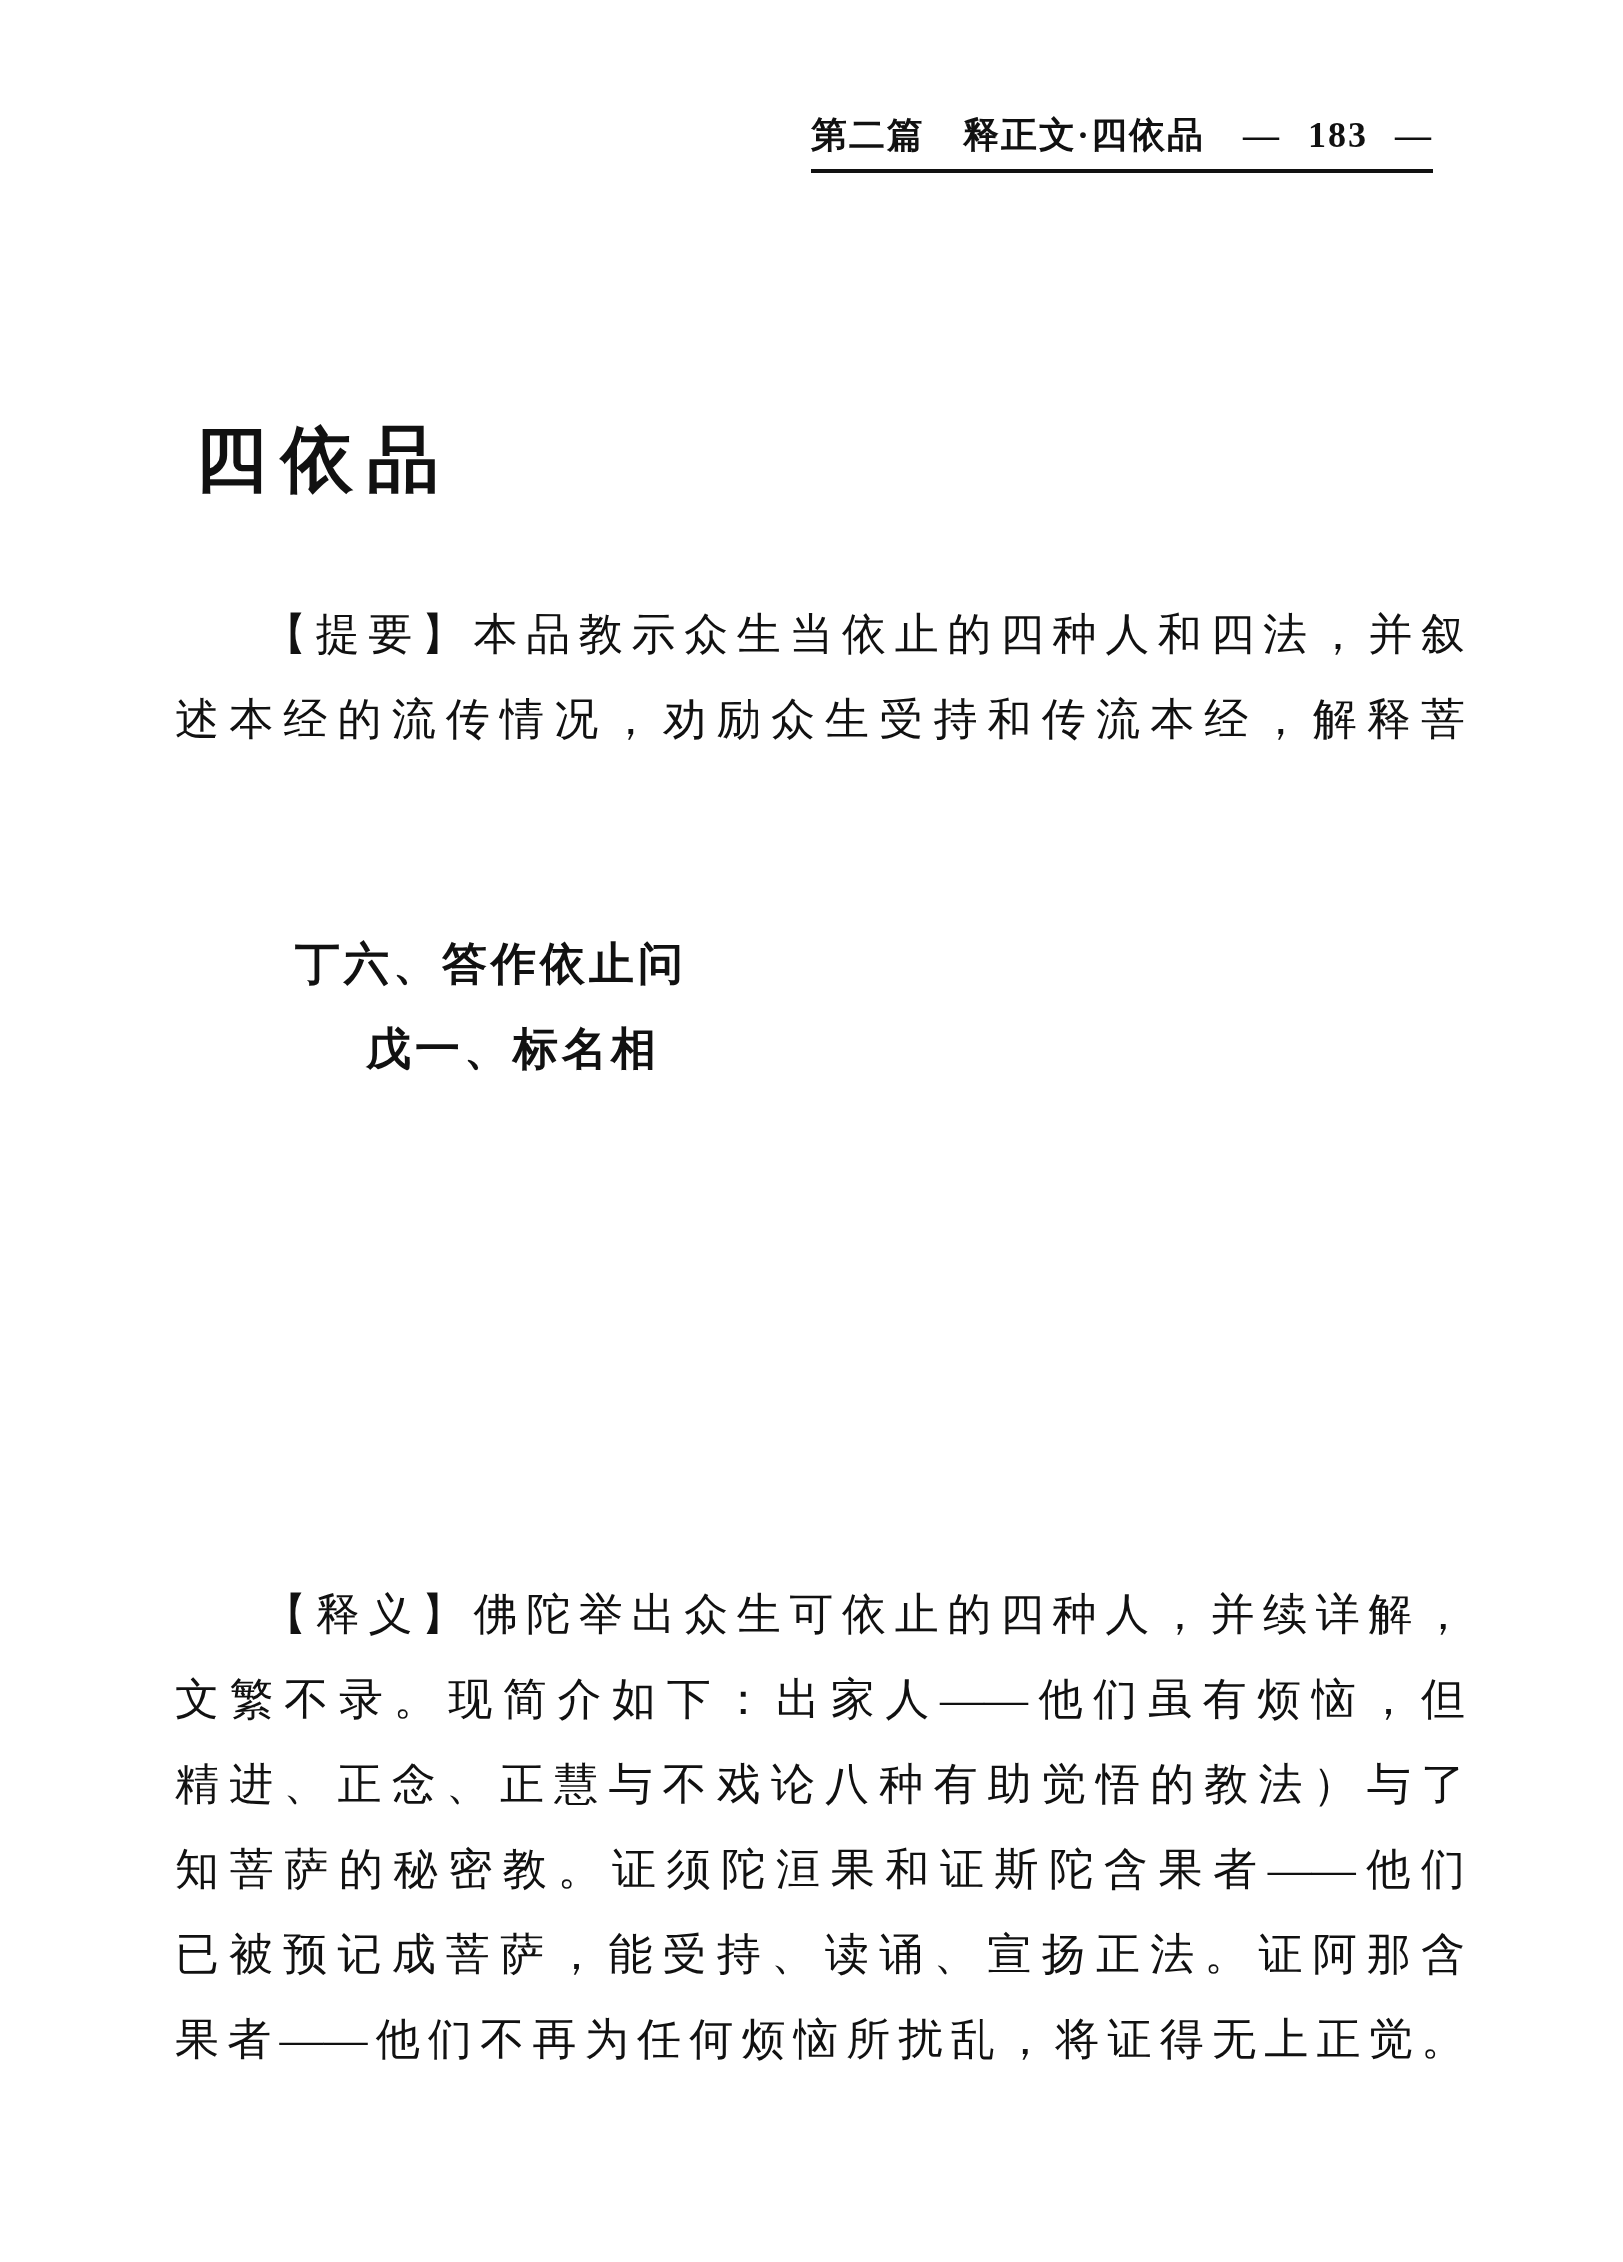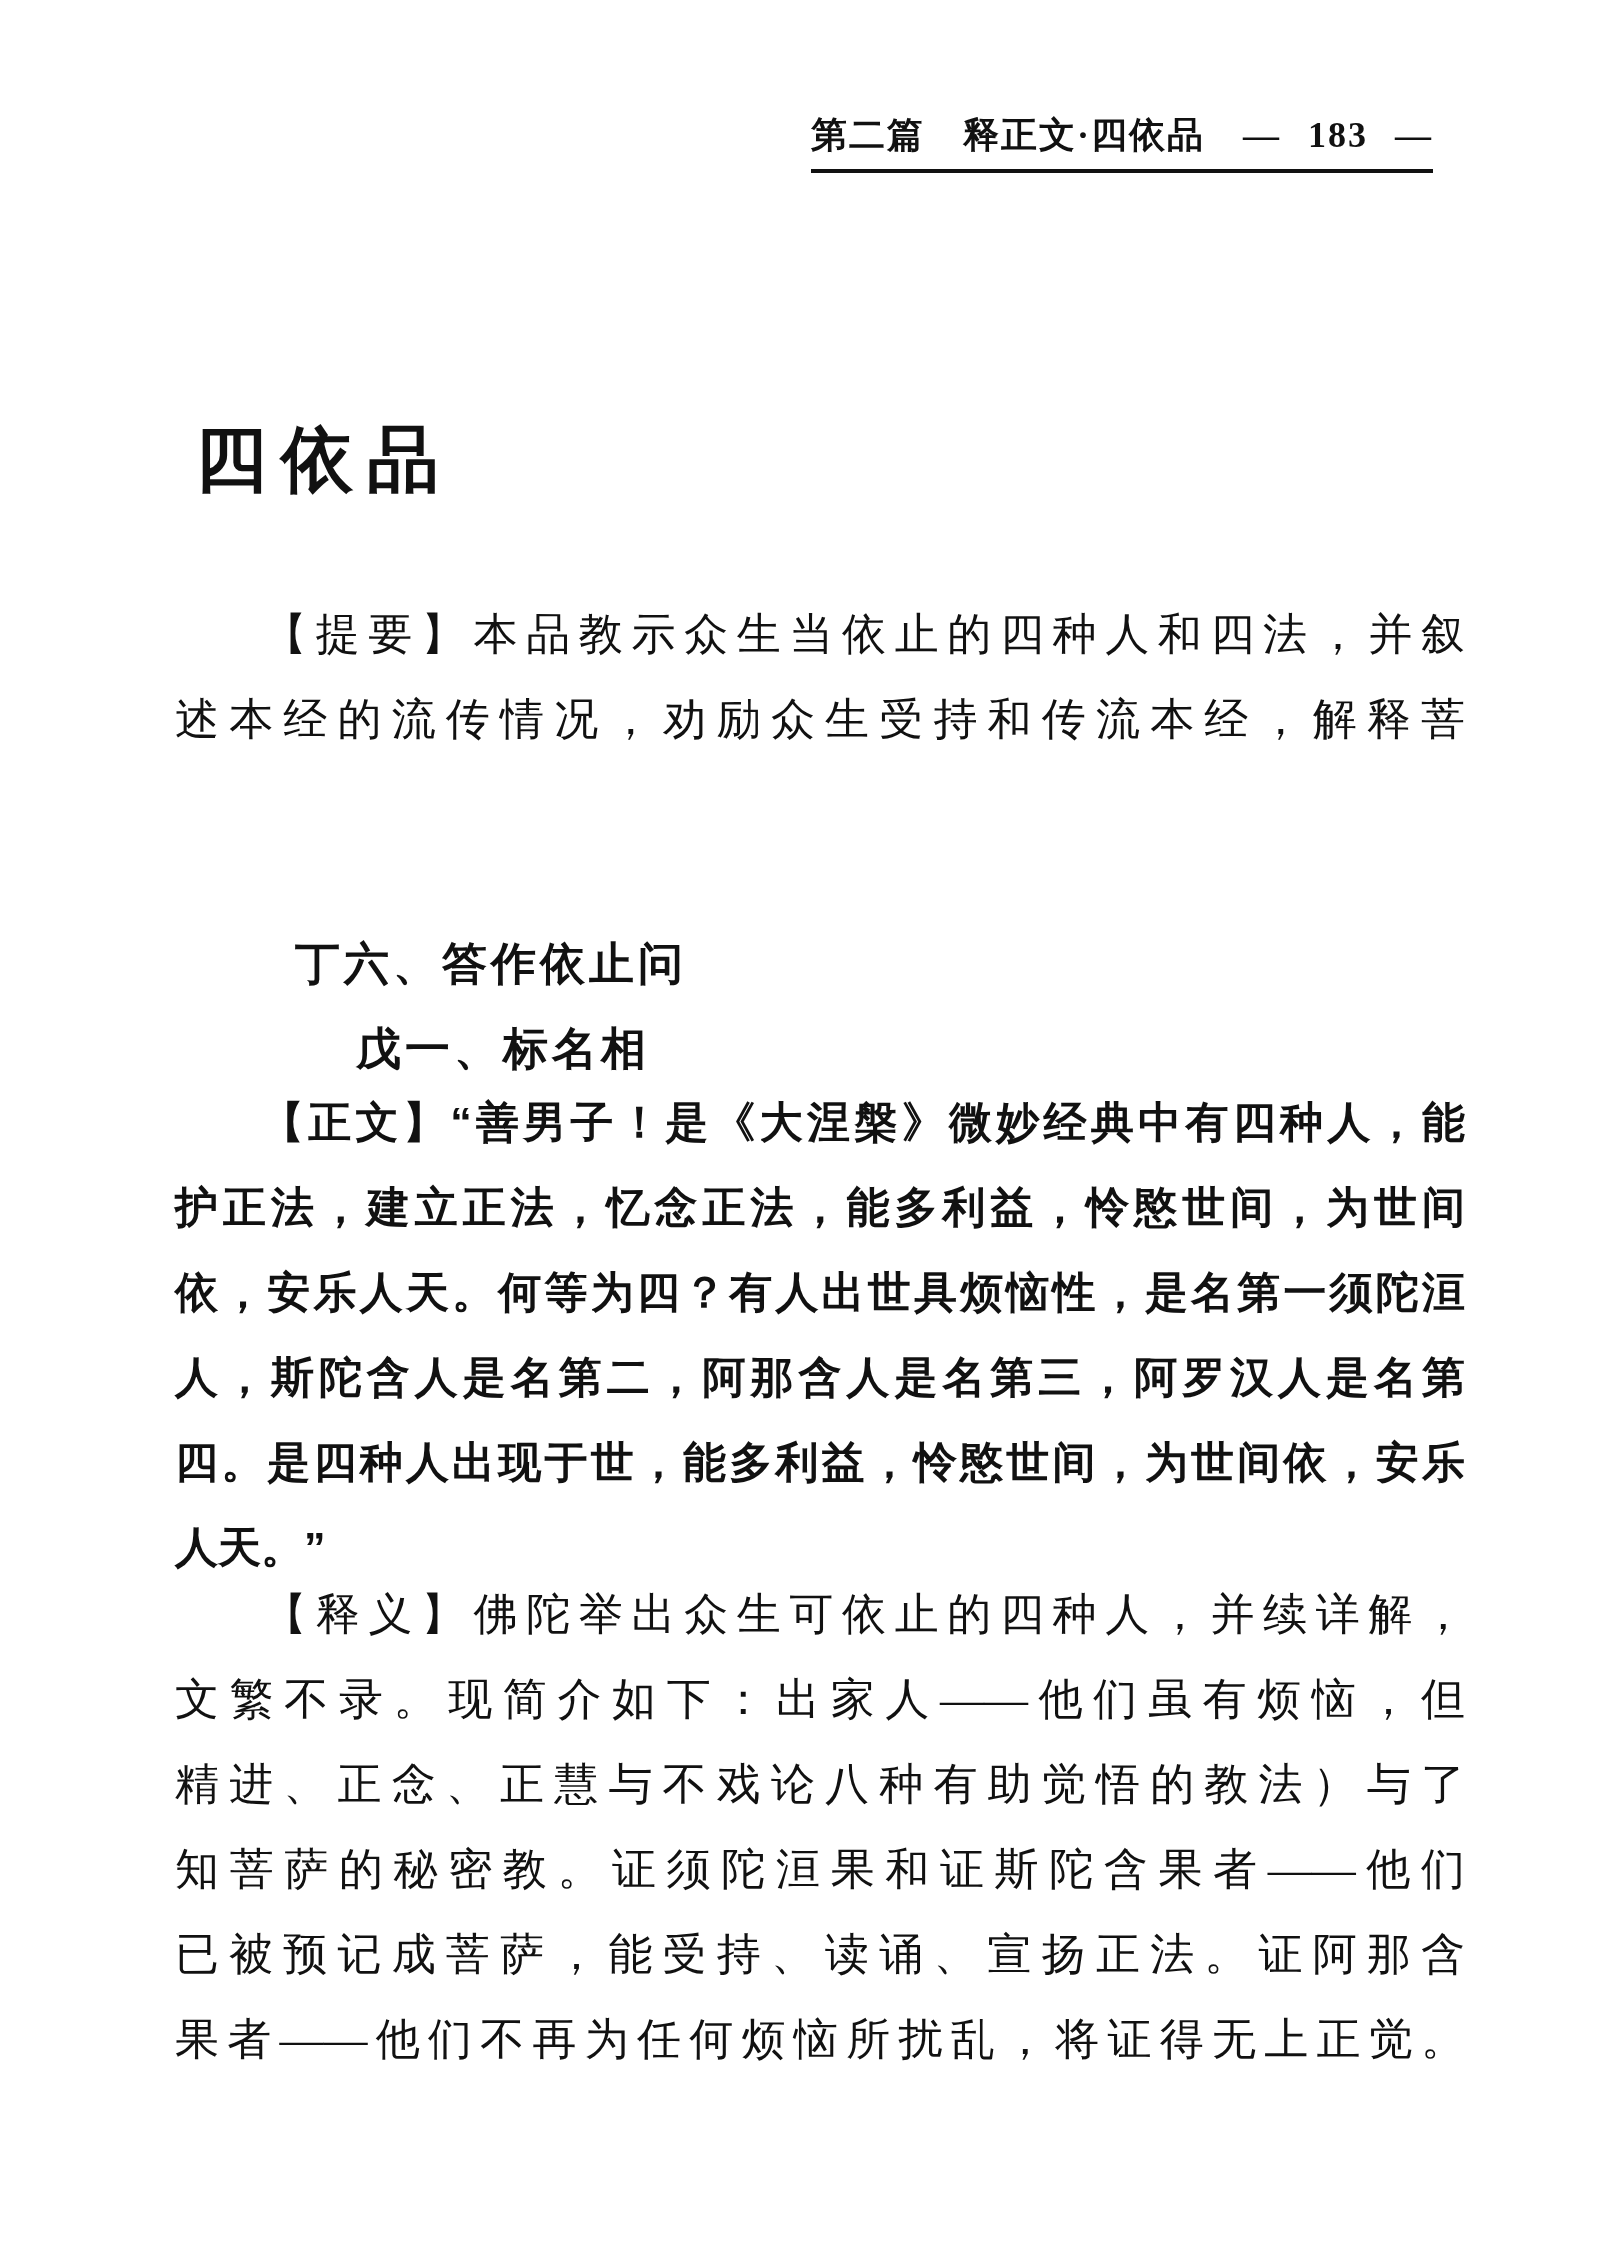"戊一、标名相" .heading-2 { left: 356px -> 366px }
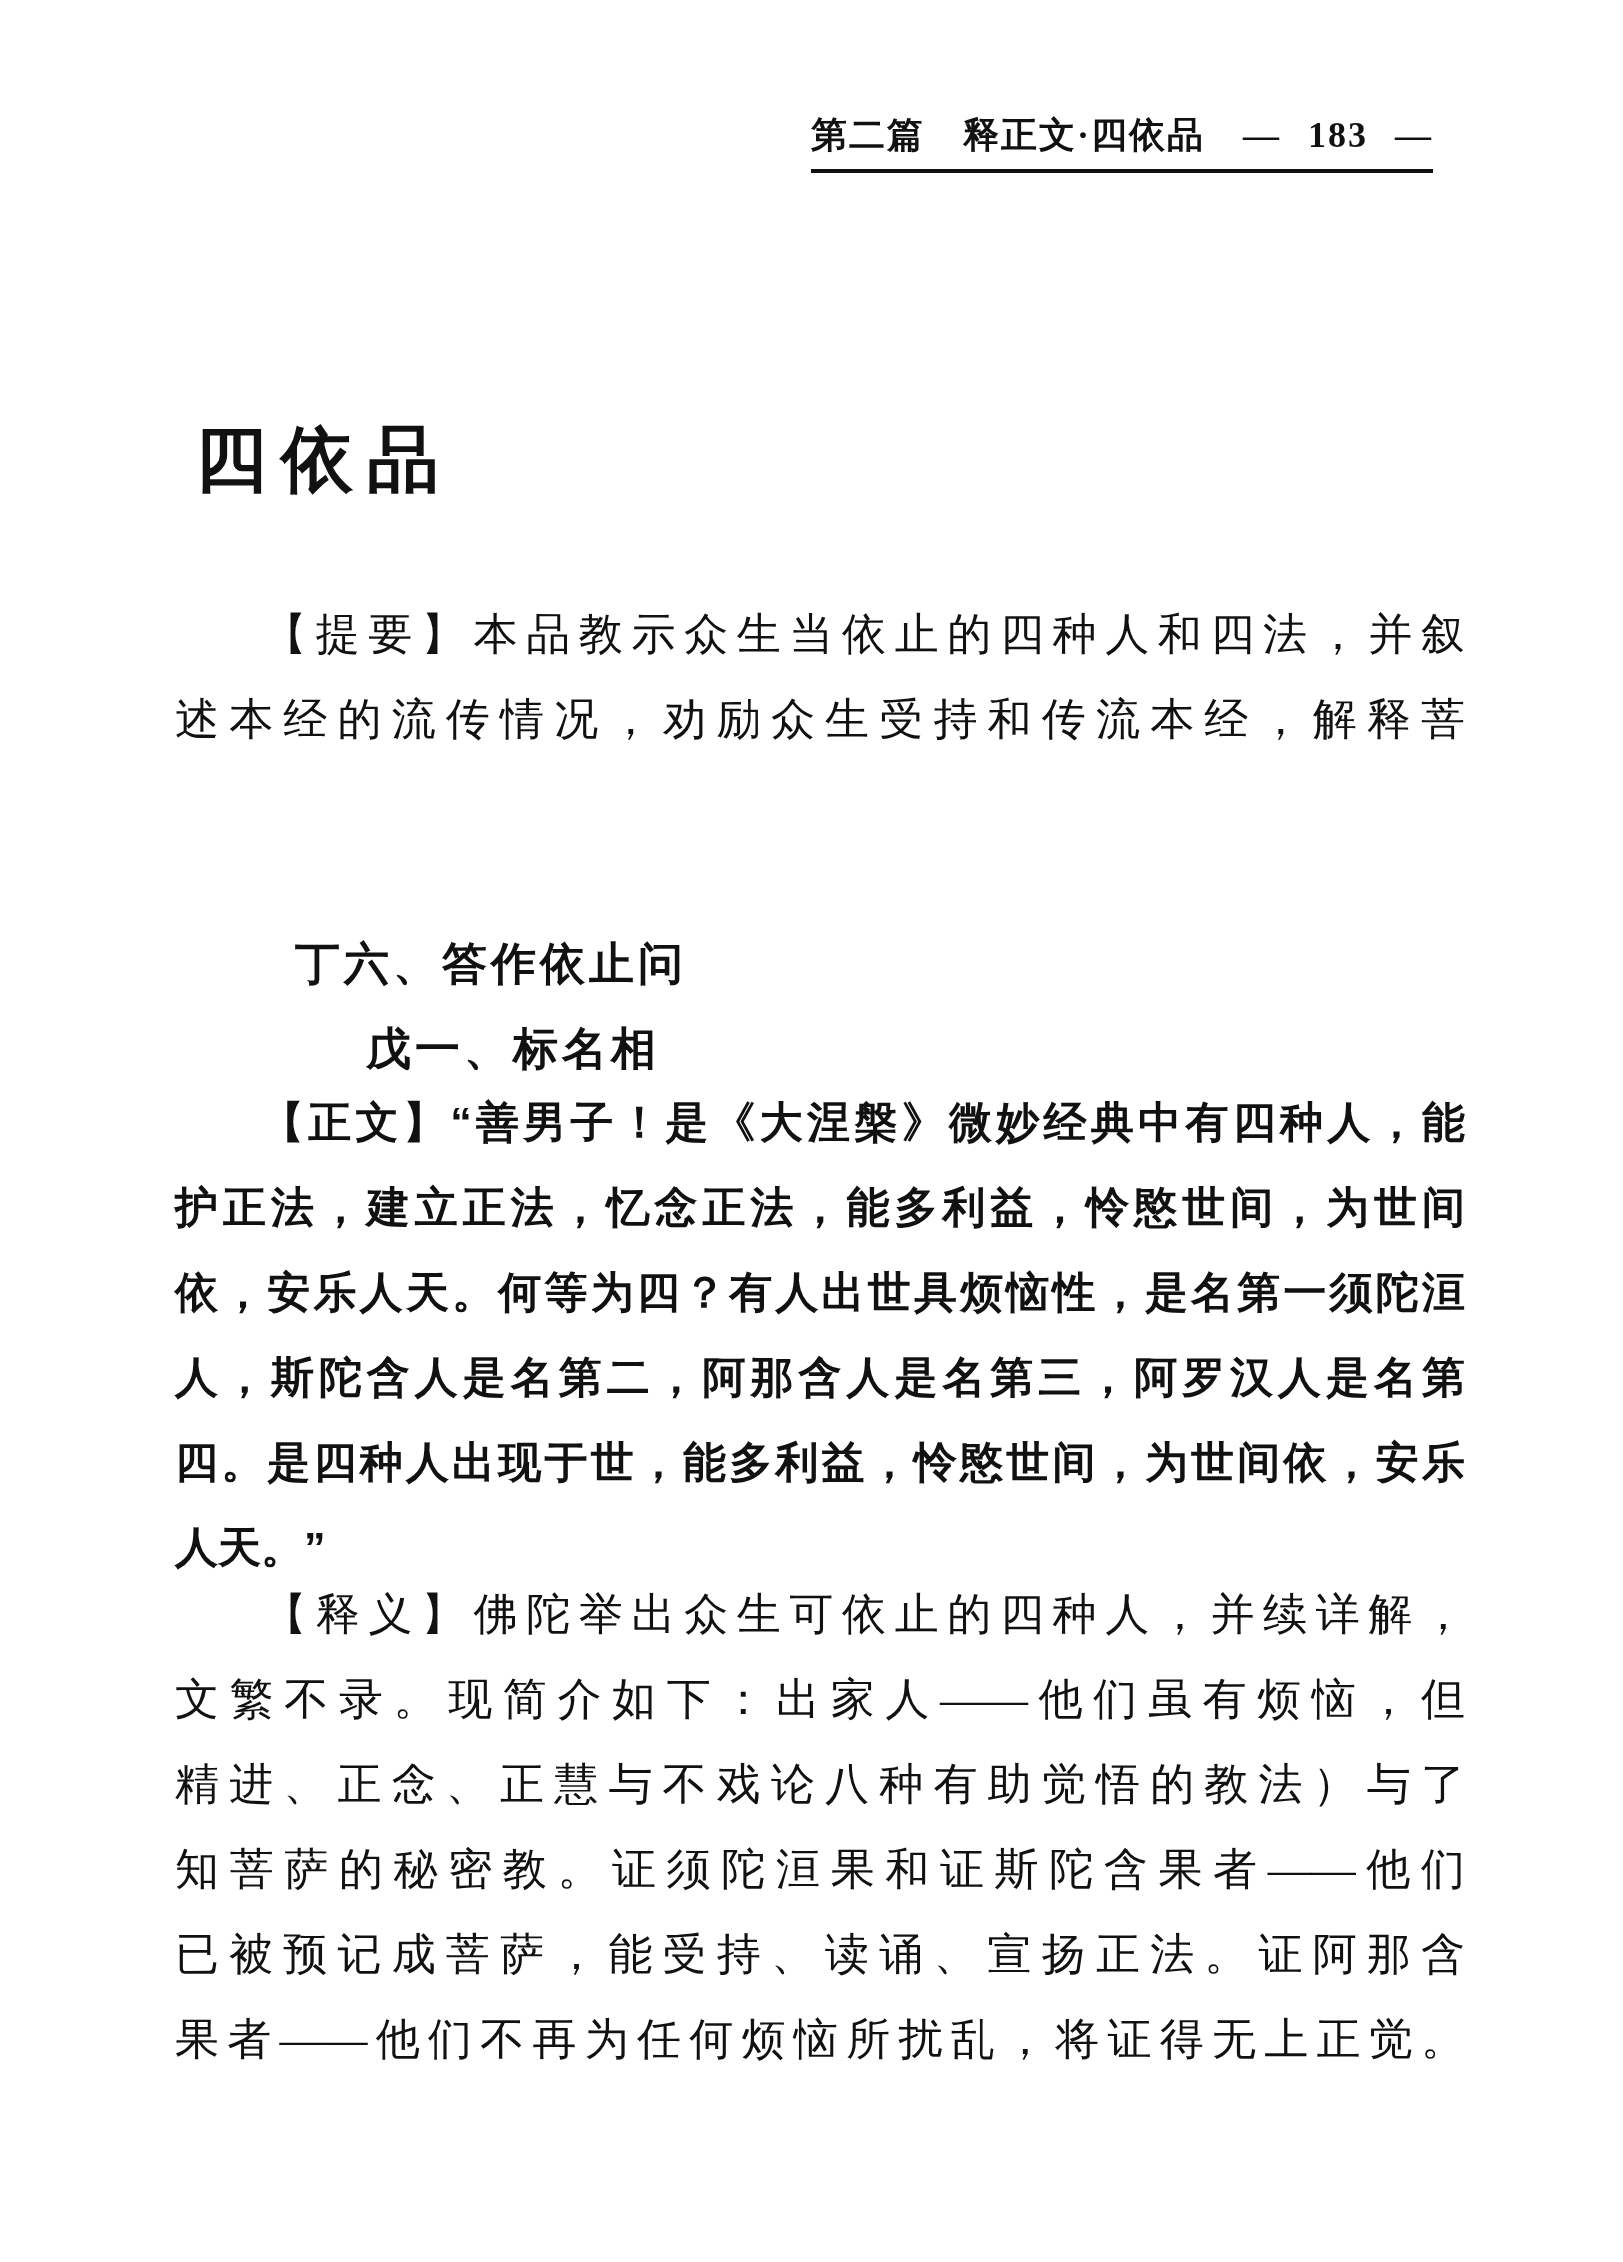"【正文】“善男子！是《大涅槃》微妙经典中有四种人，能" div.textblock { html: <div> <div>【正文】“善男子！是《大涅槃》微妙经典中有四种人，能</div> <div>护正法，建立正法，忆念正法，能多利益，怜愍世间，为世间</div> <div>依，安乐人天。何等为四？有人出世具烦恼性，是名第一须陀洹</div> <div>人，斯陀含人是名第二，阿那含人是名第三，阿罗汉人是名第</div> <div>四。是四种人出现于世，能多利益，怜愍世间，为世间依，安乐</div> <div>人天。”</div> </div> -> none }
